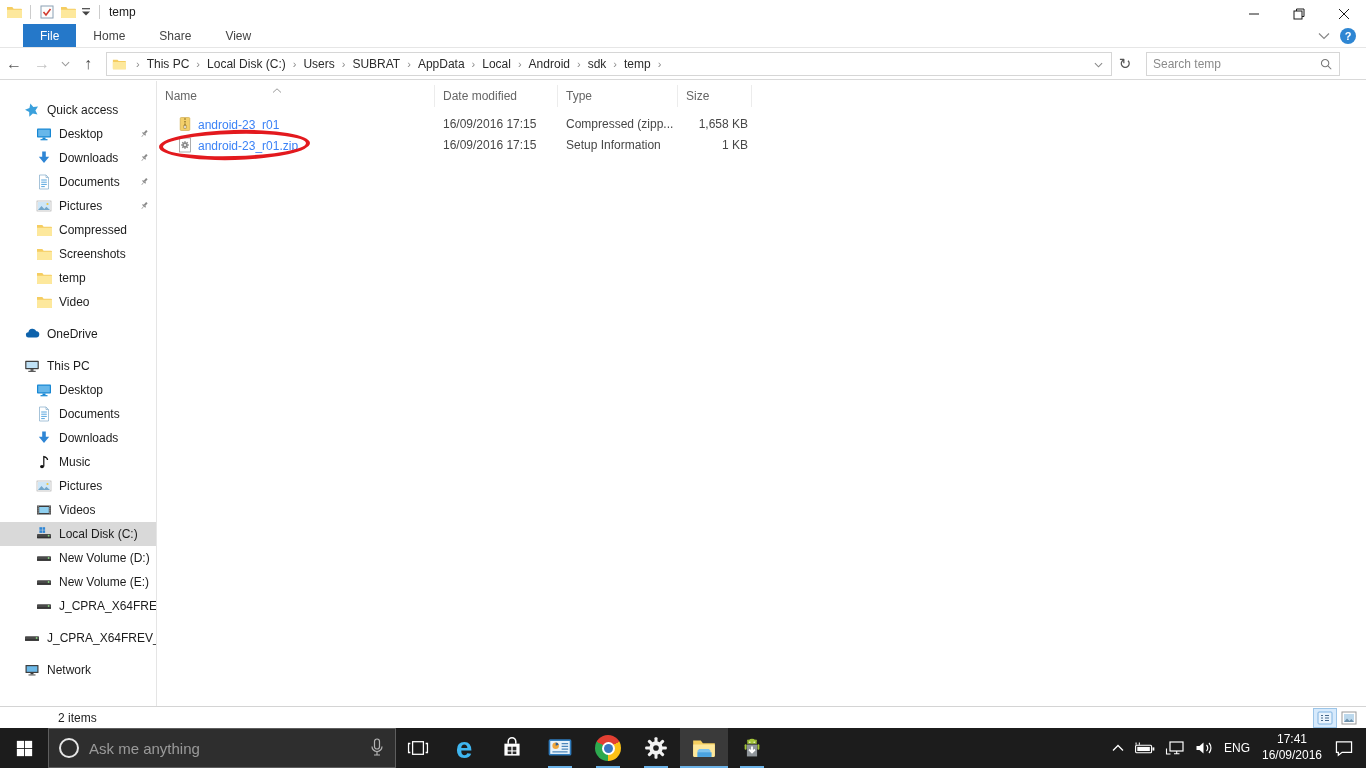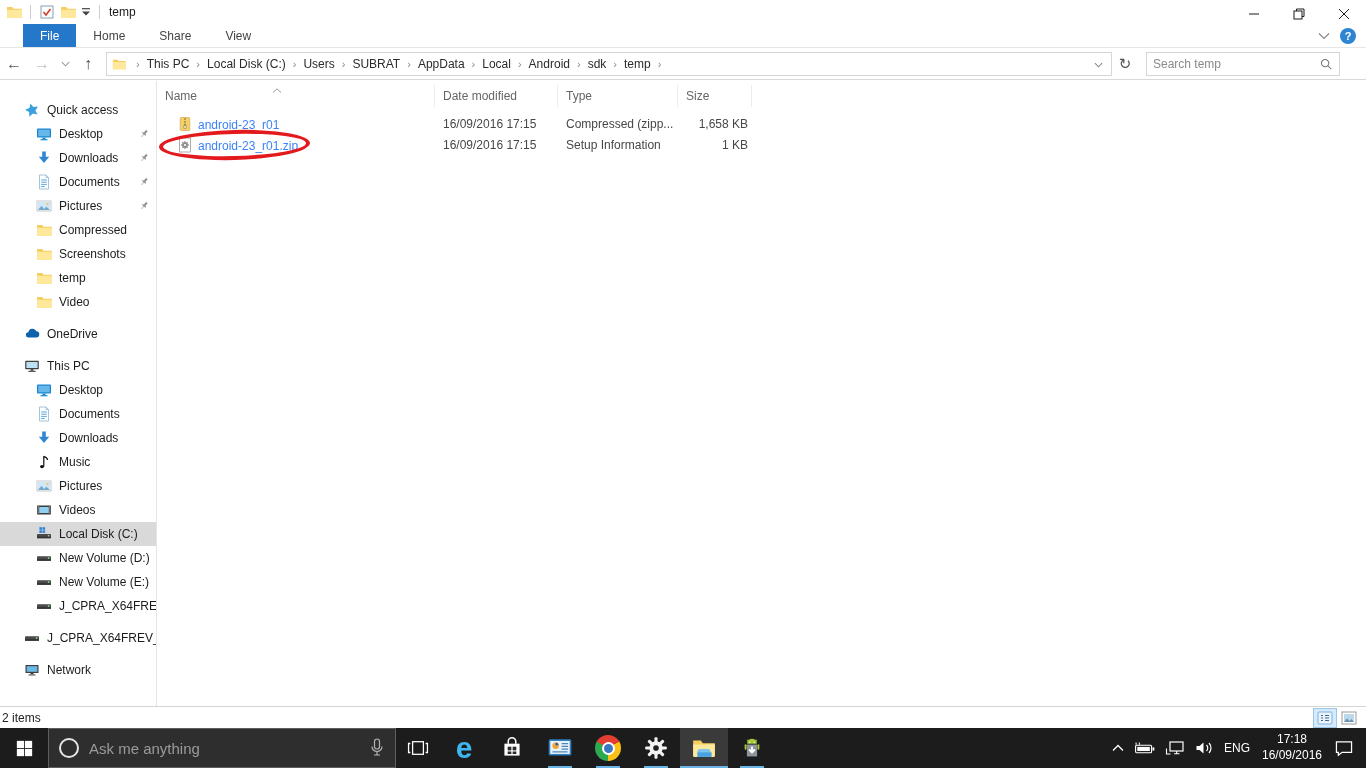"2 items" .items-count { margin-left: none -> 30px; padding-left: 2px -> 28px }
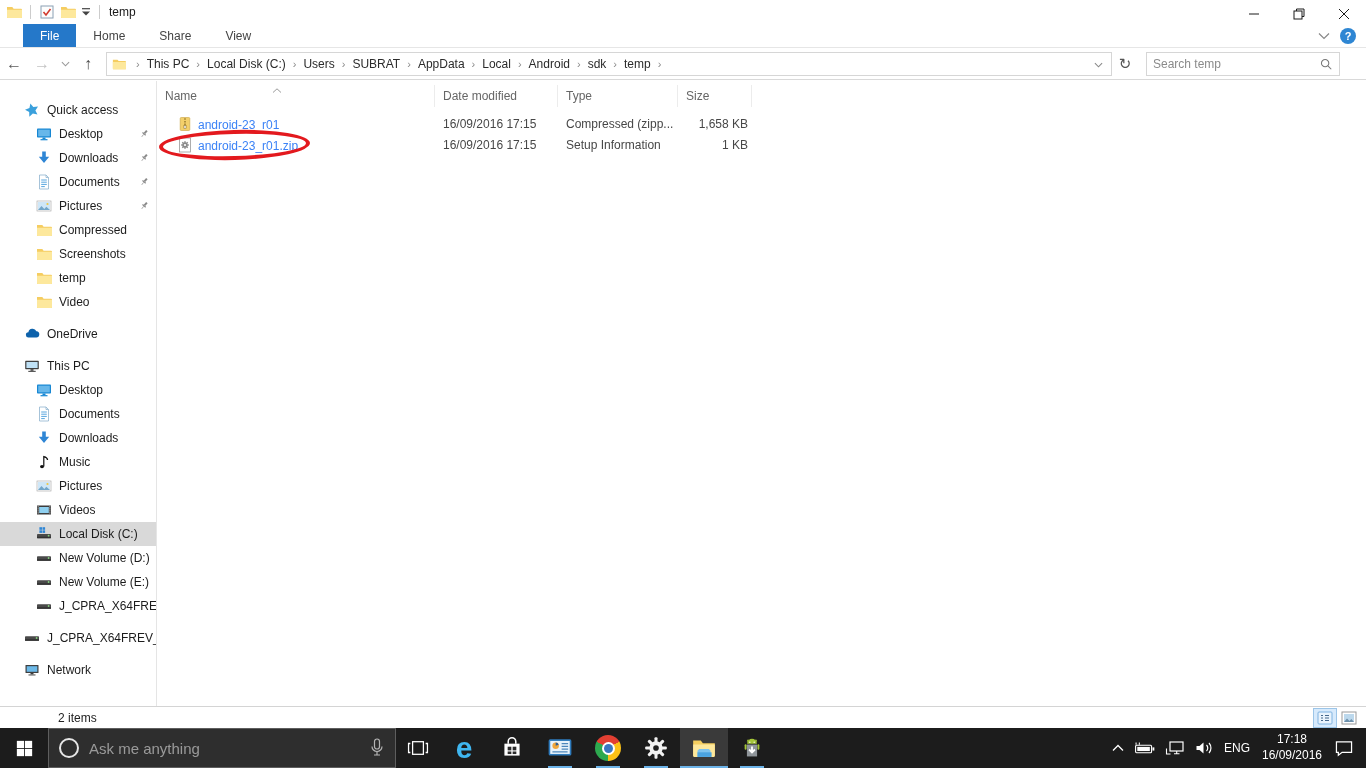"17:18" span { text: 17:18 -> 17:41 }
